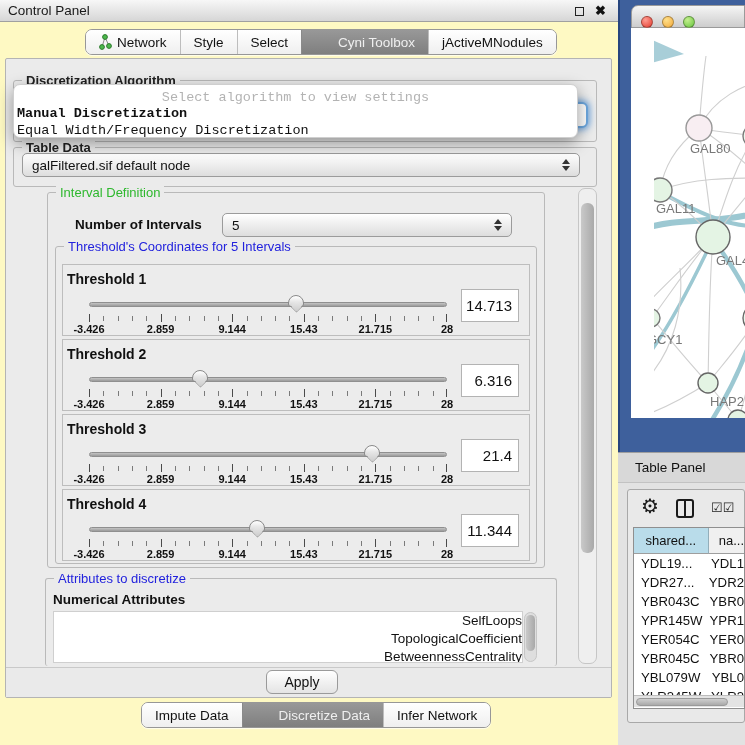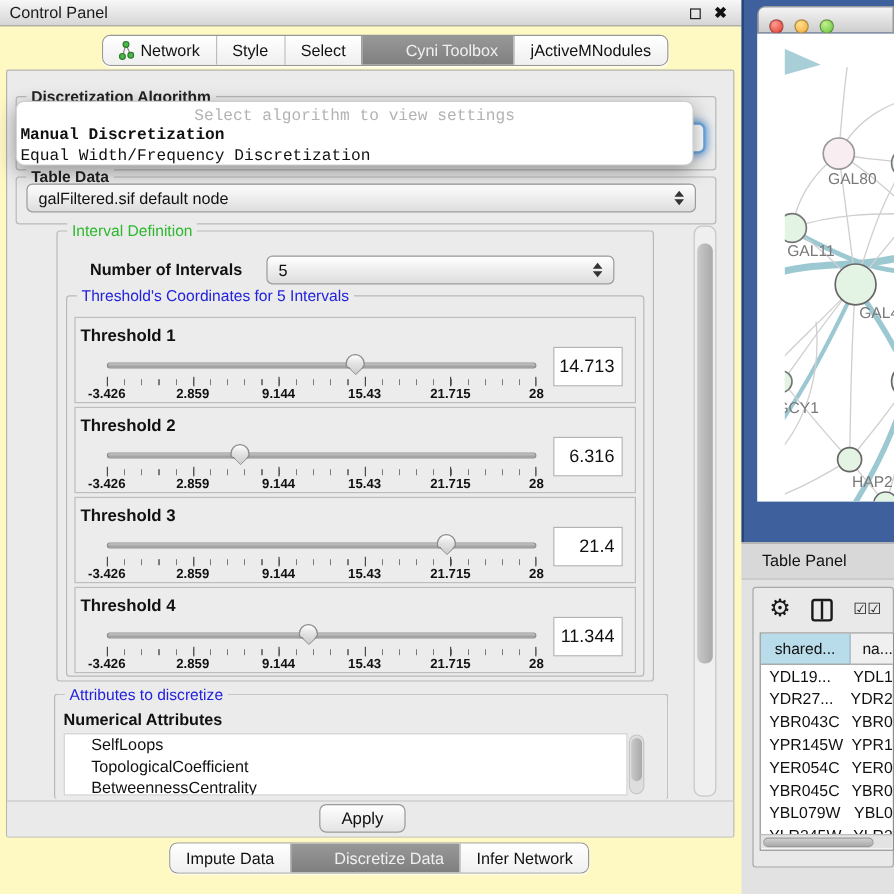"SelfLoops" .attr-list .li { text-align: none -> right }
